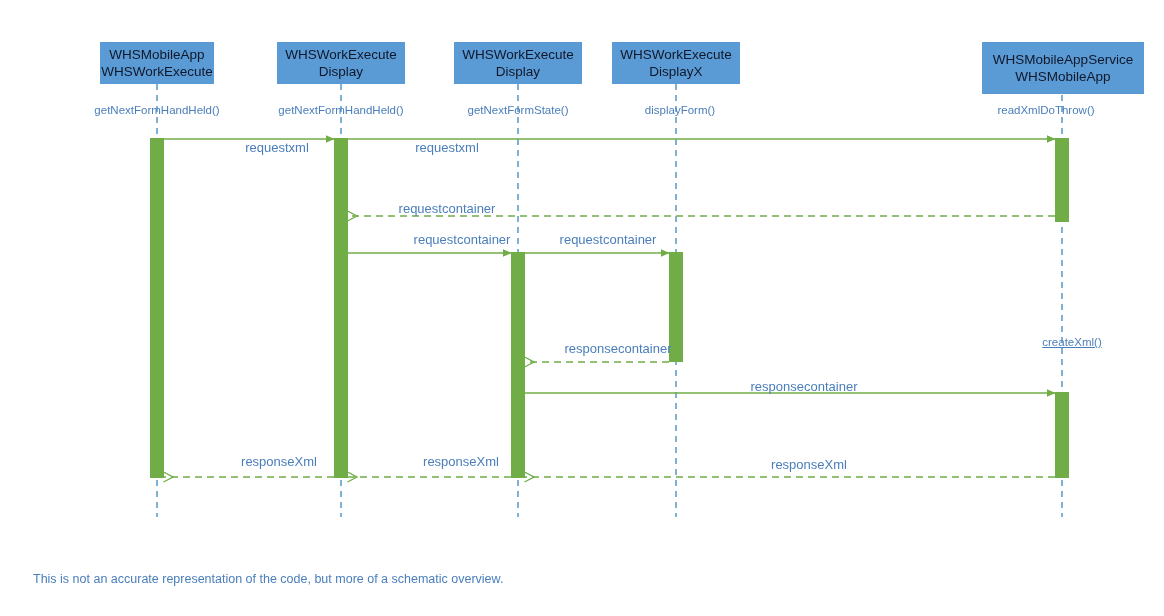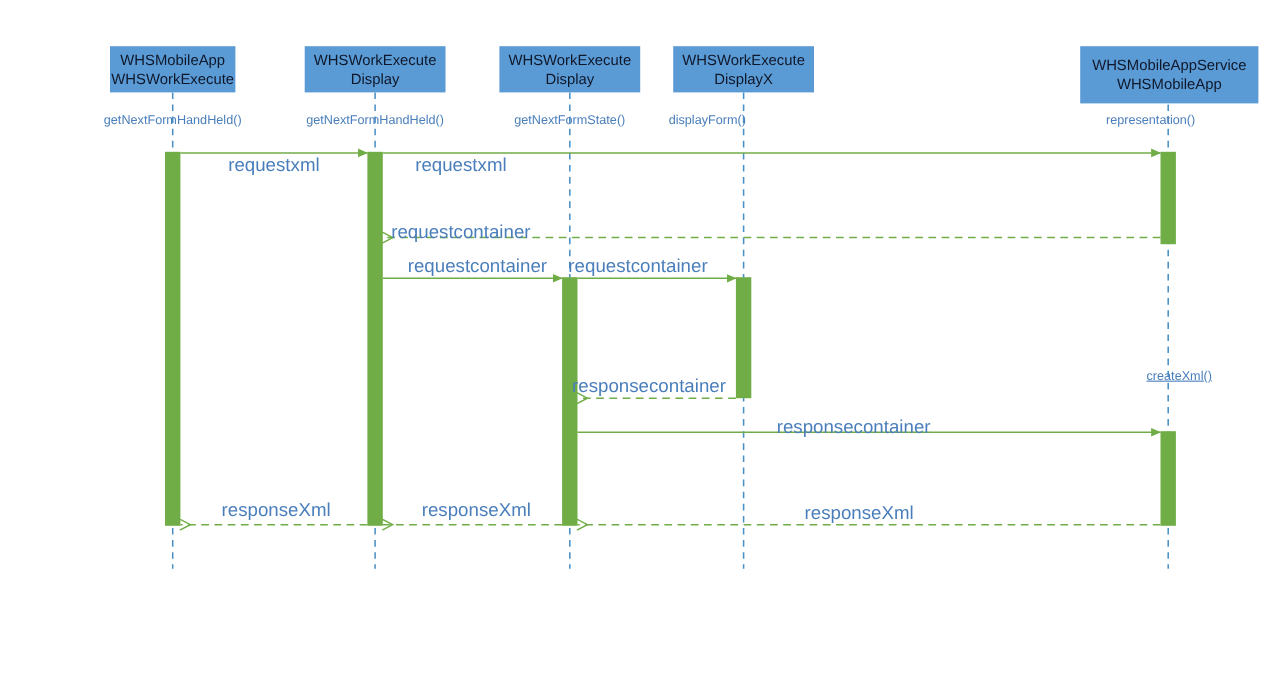"displayForm()" div.lifeline-activation-label { left: 643px -> 680px }
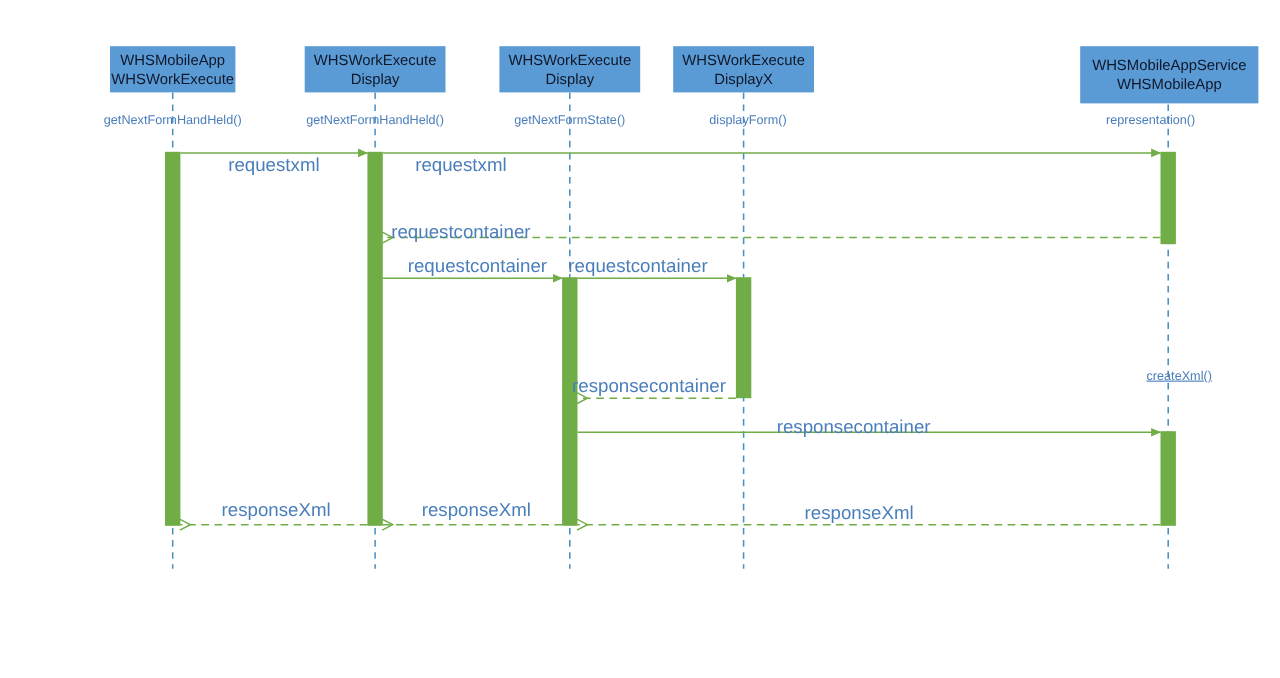"representation()" div.lifeline-activation-label { text: representation -> readXmlDoThrow }
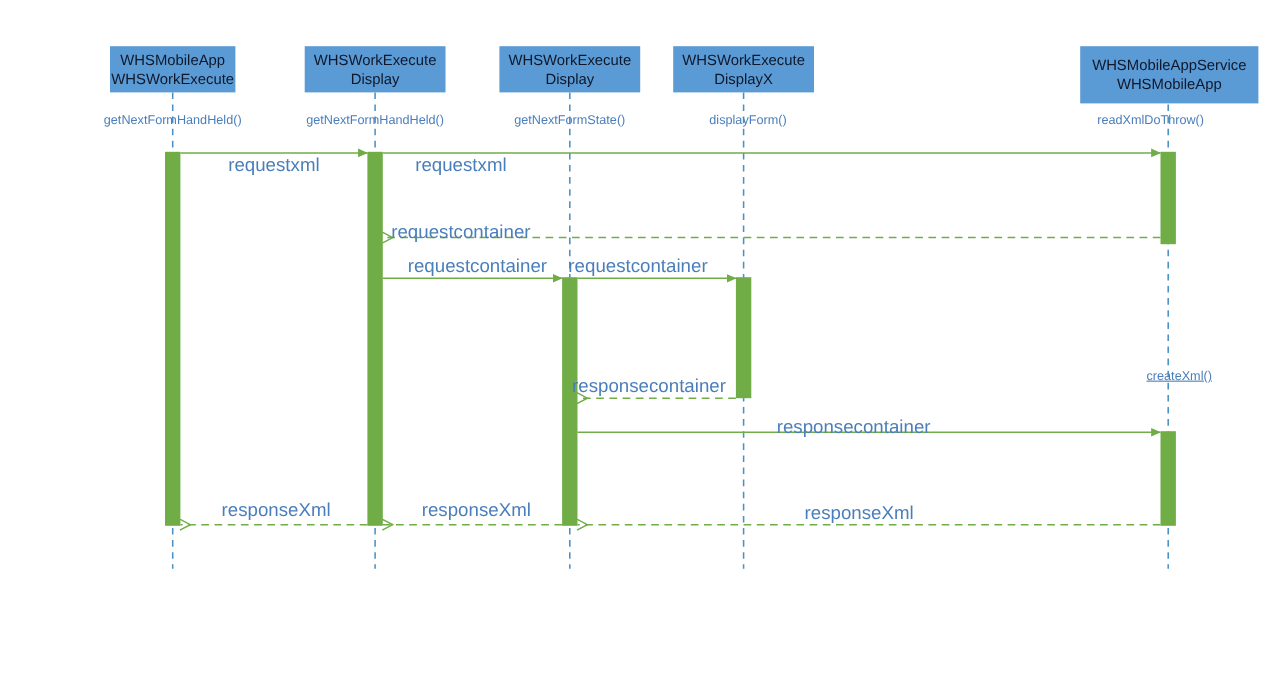"requestxml" .msg-label { font-size: 17px -> 13px; margin-left: none -> 28px }
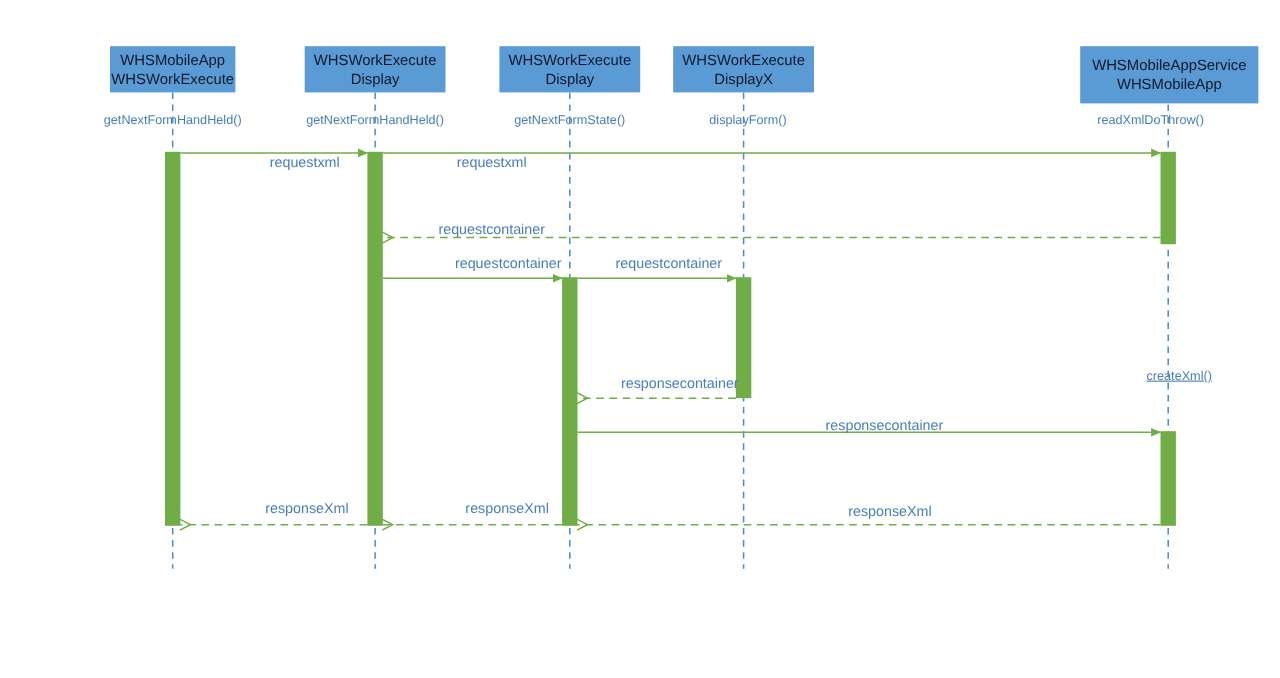"This is not an accurate" div.caption { html: none -> <div>This is not an accurate representation of the code, but more of a schematic overview.</div> }
